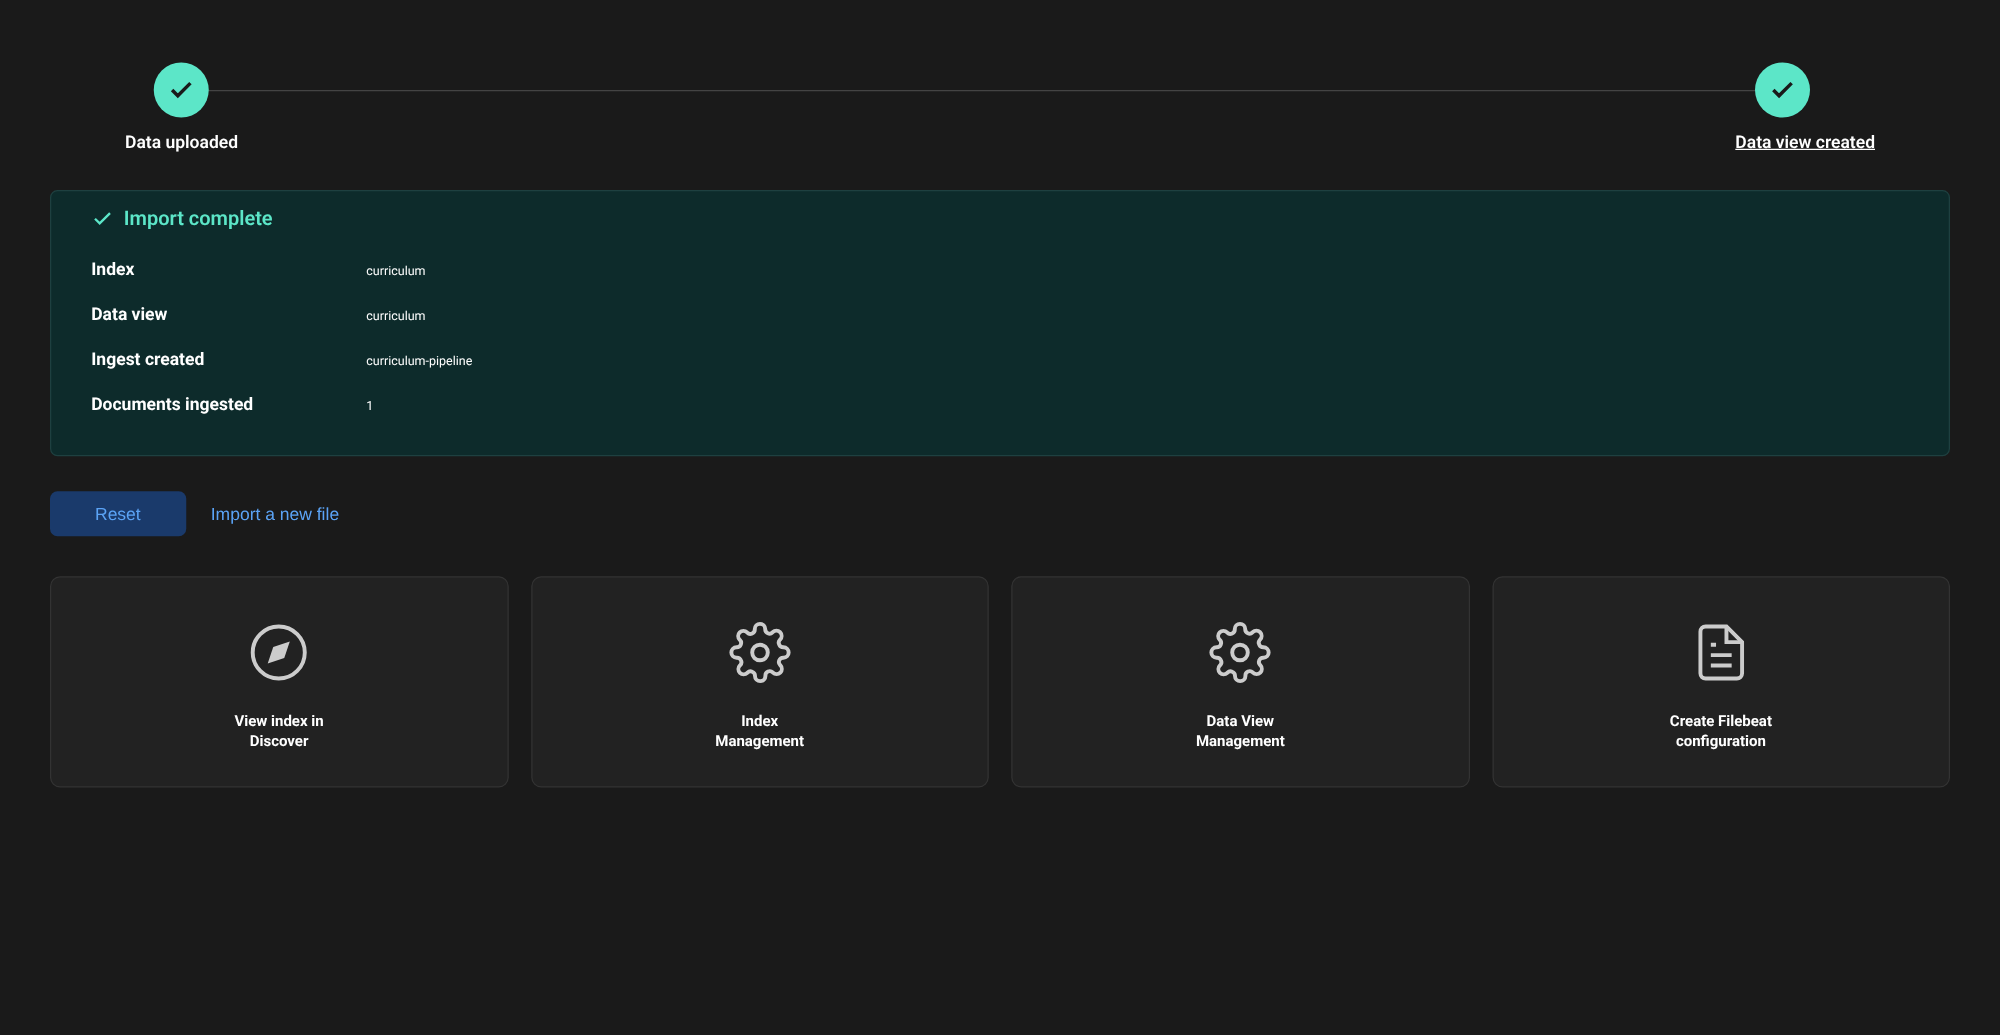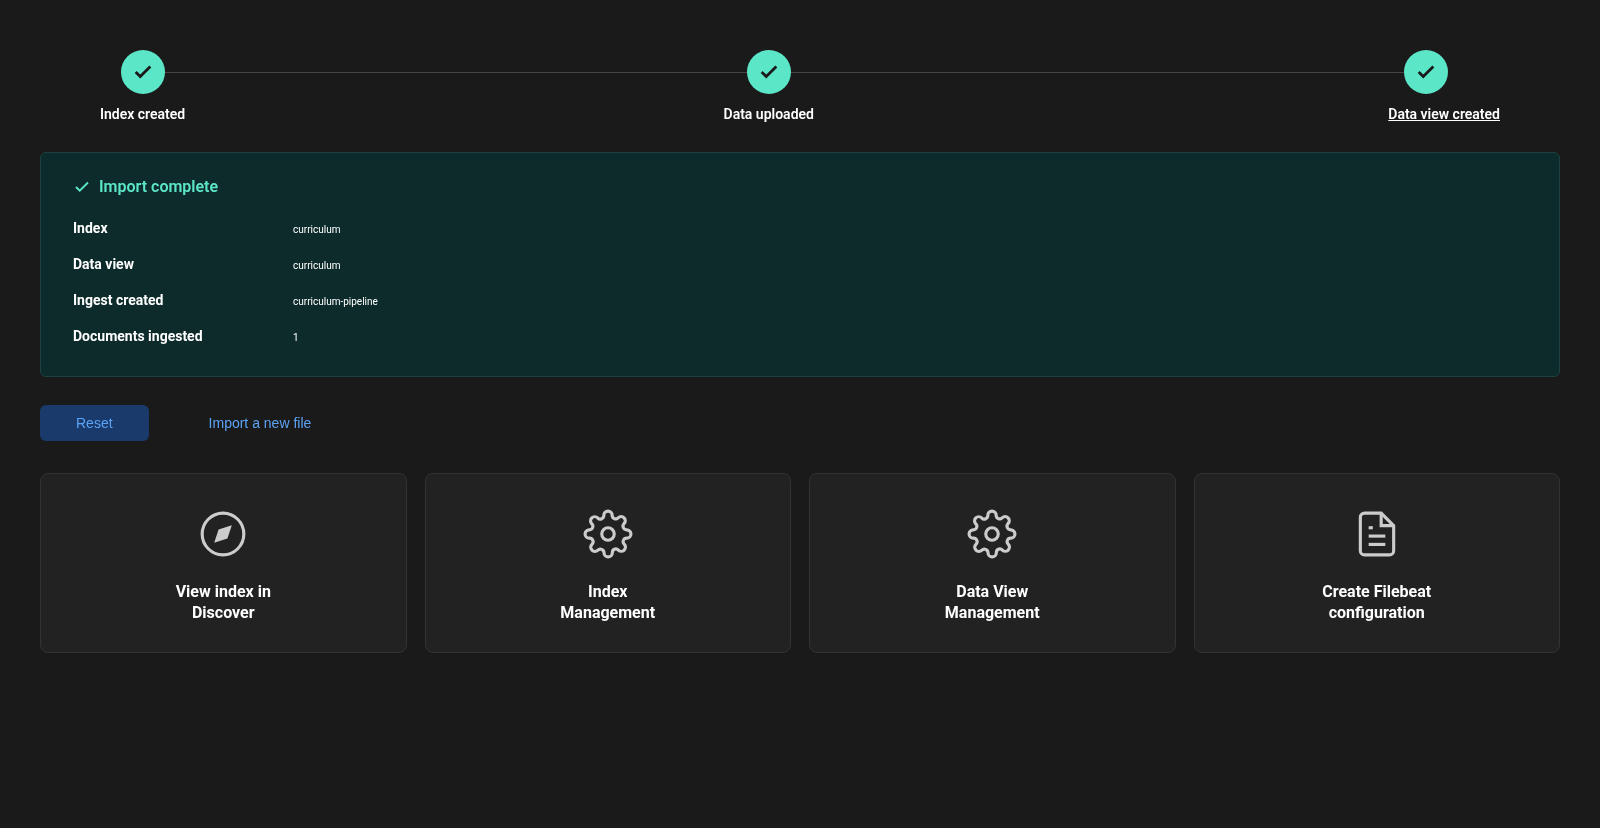"Index created" div.step { html: <div> <div> <svg> <polyline></polyline> </svg> </div> <span>Index created</span> </div> -> none }
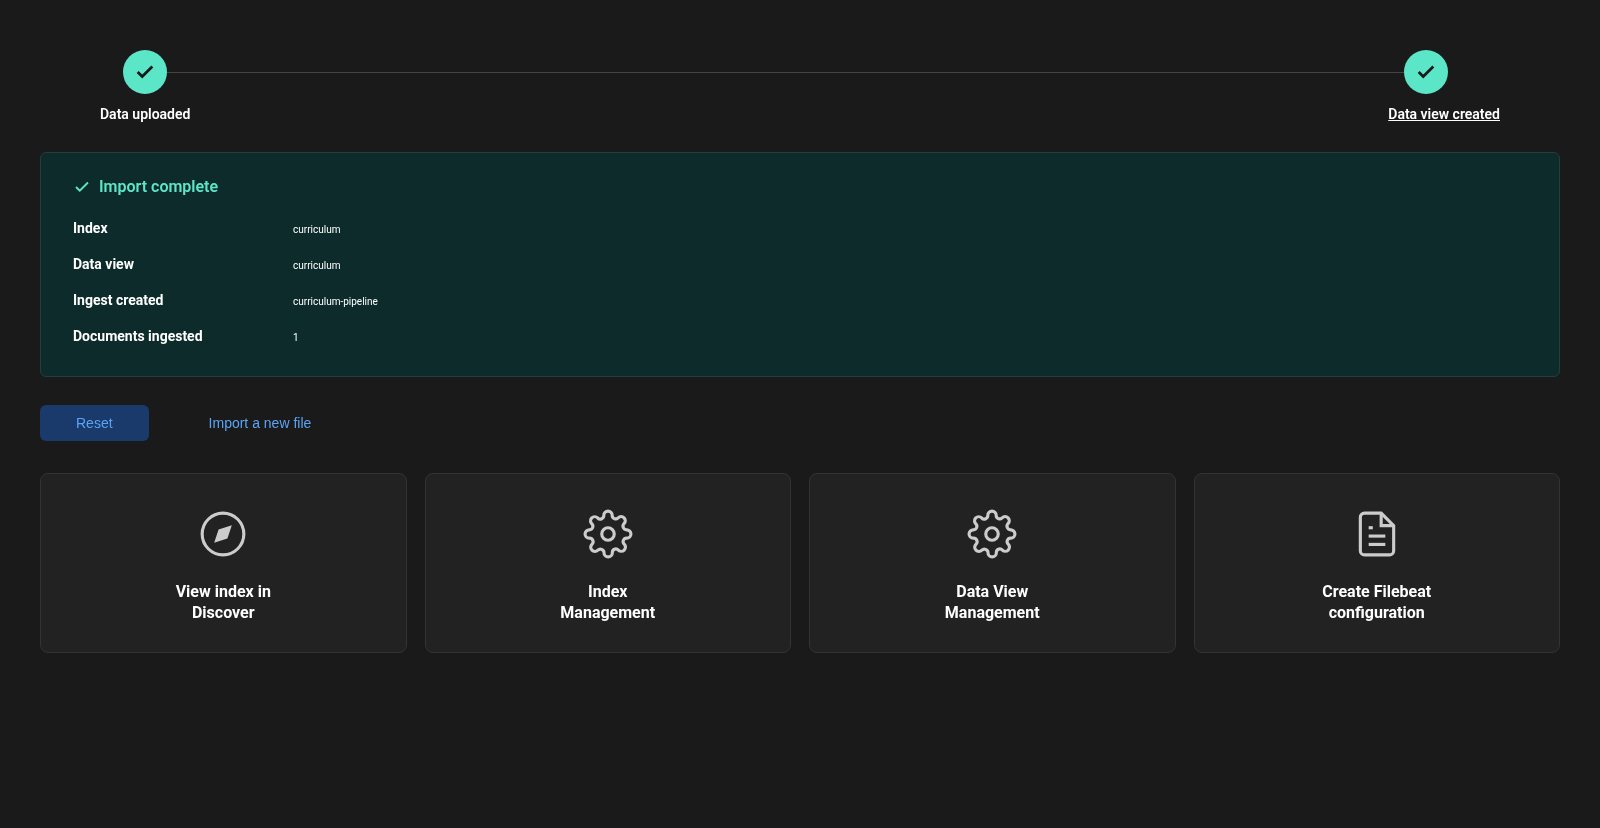"Import complete" .import-panel { padding: 24px 32px 32px -> 12px 32px 32px }
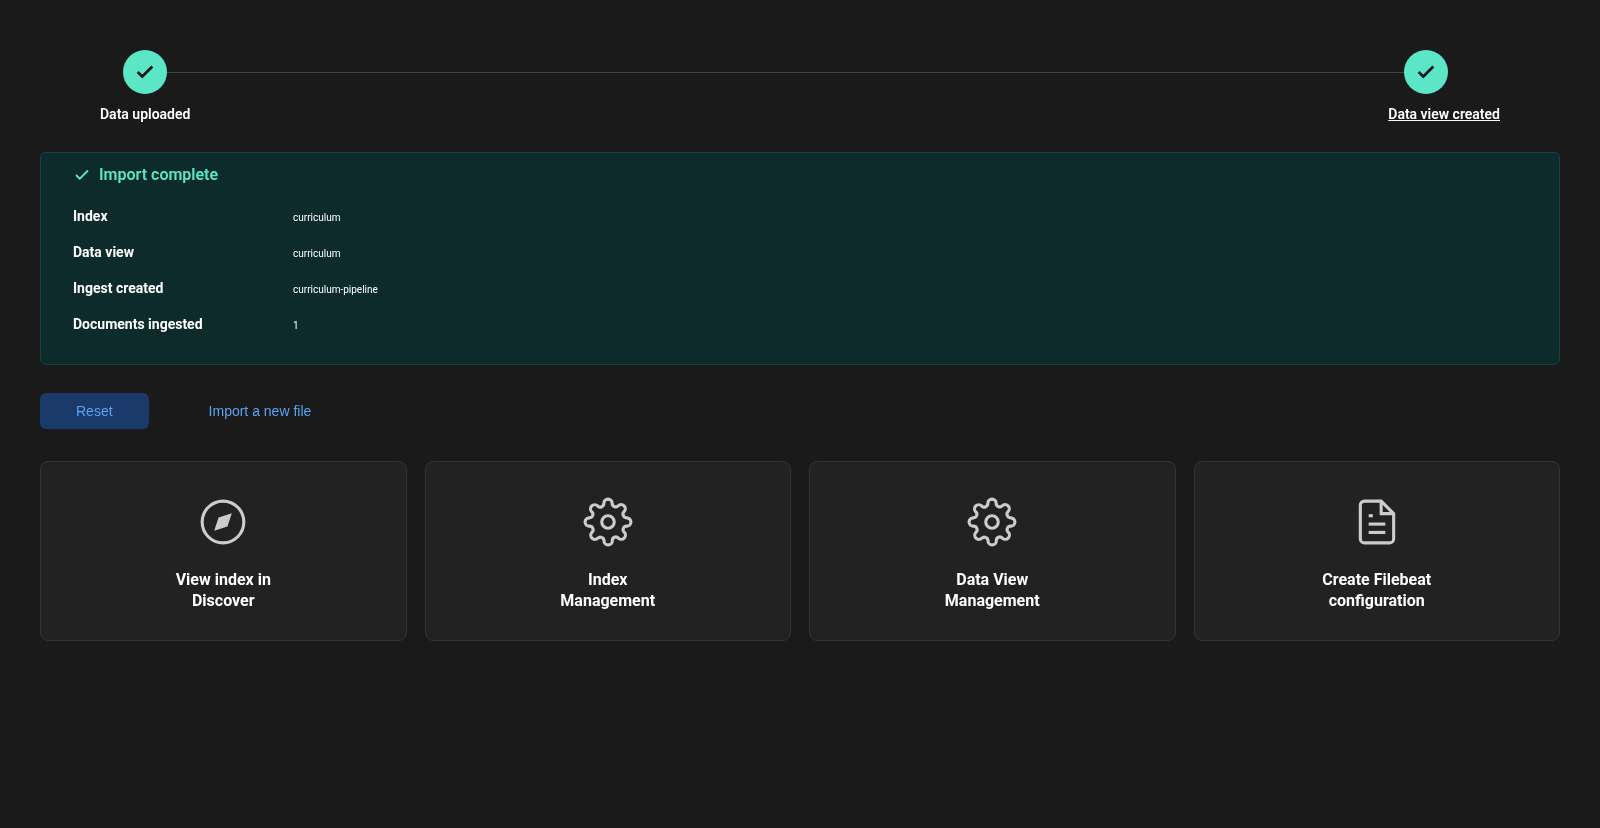"Import a new file" .btn-import-new { margin-left: 40px -> none }
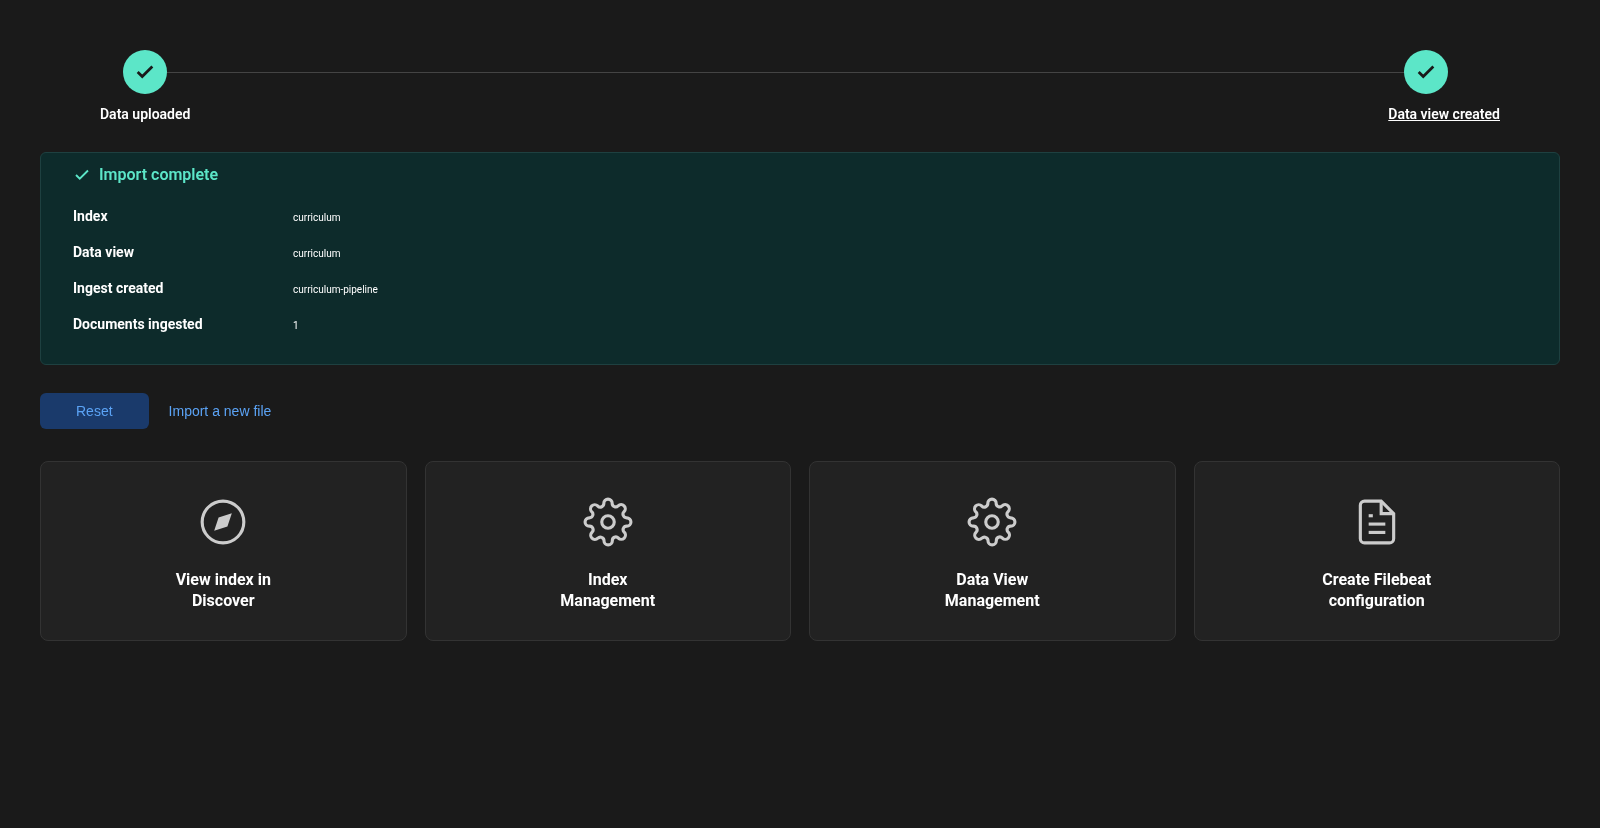"View index in" .nav-card-label { font-size: 16px -> 12px }
